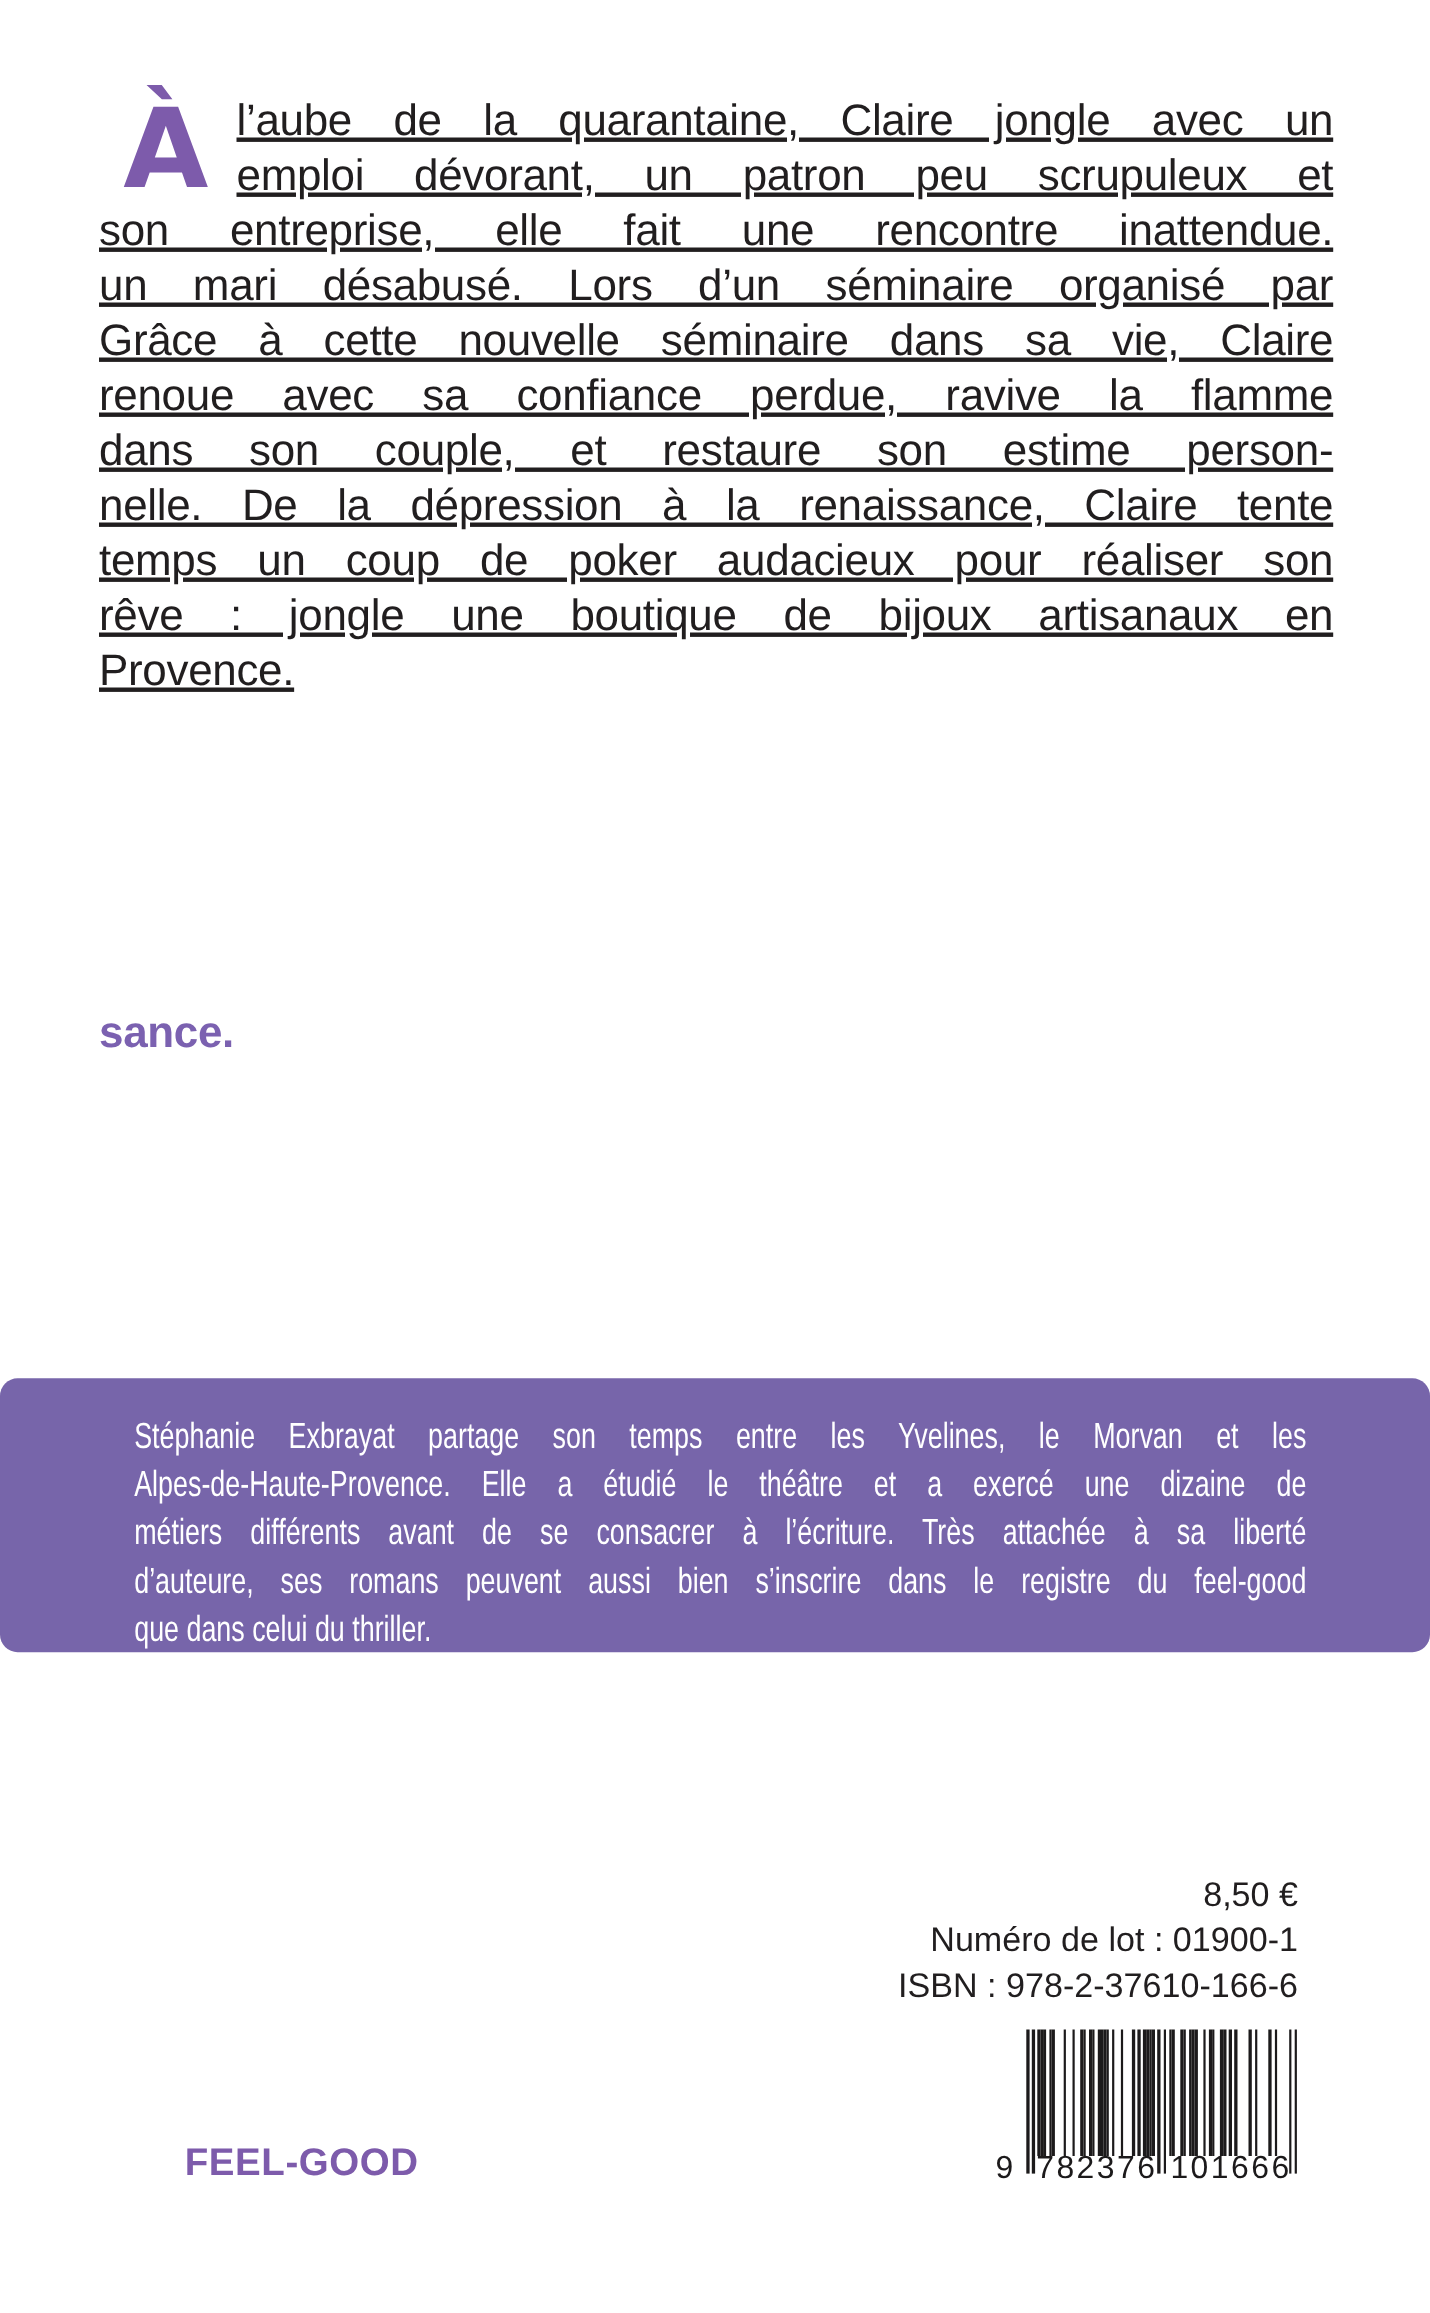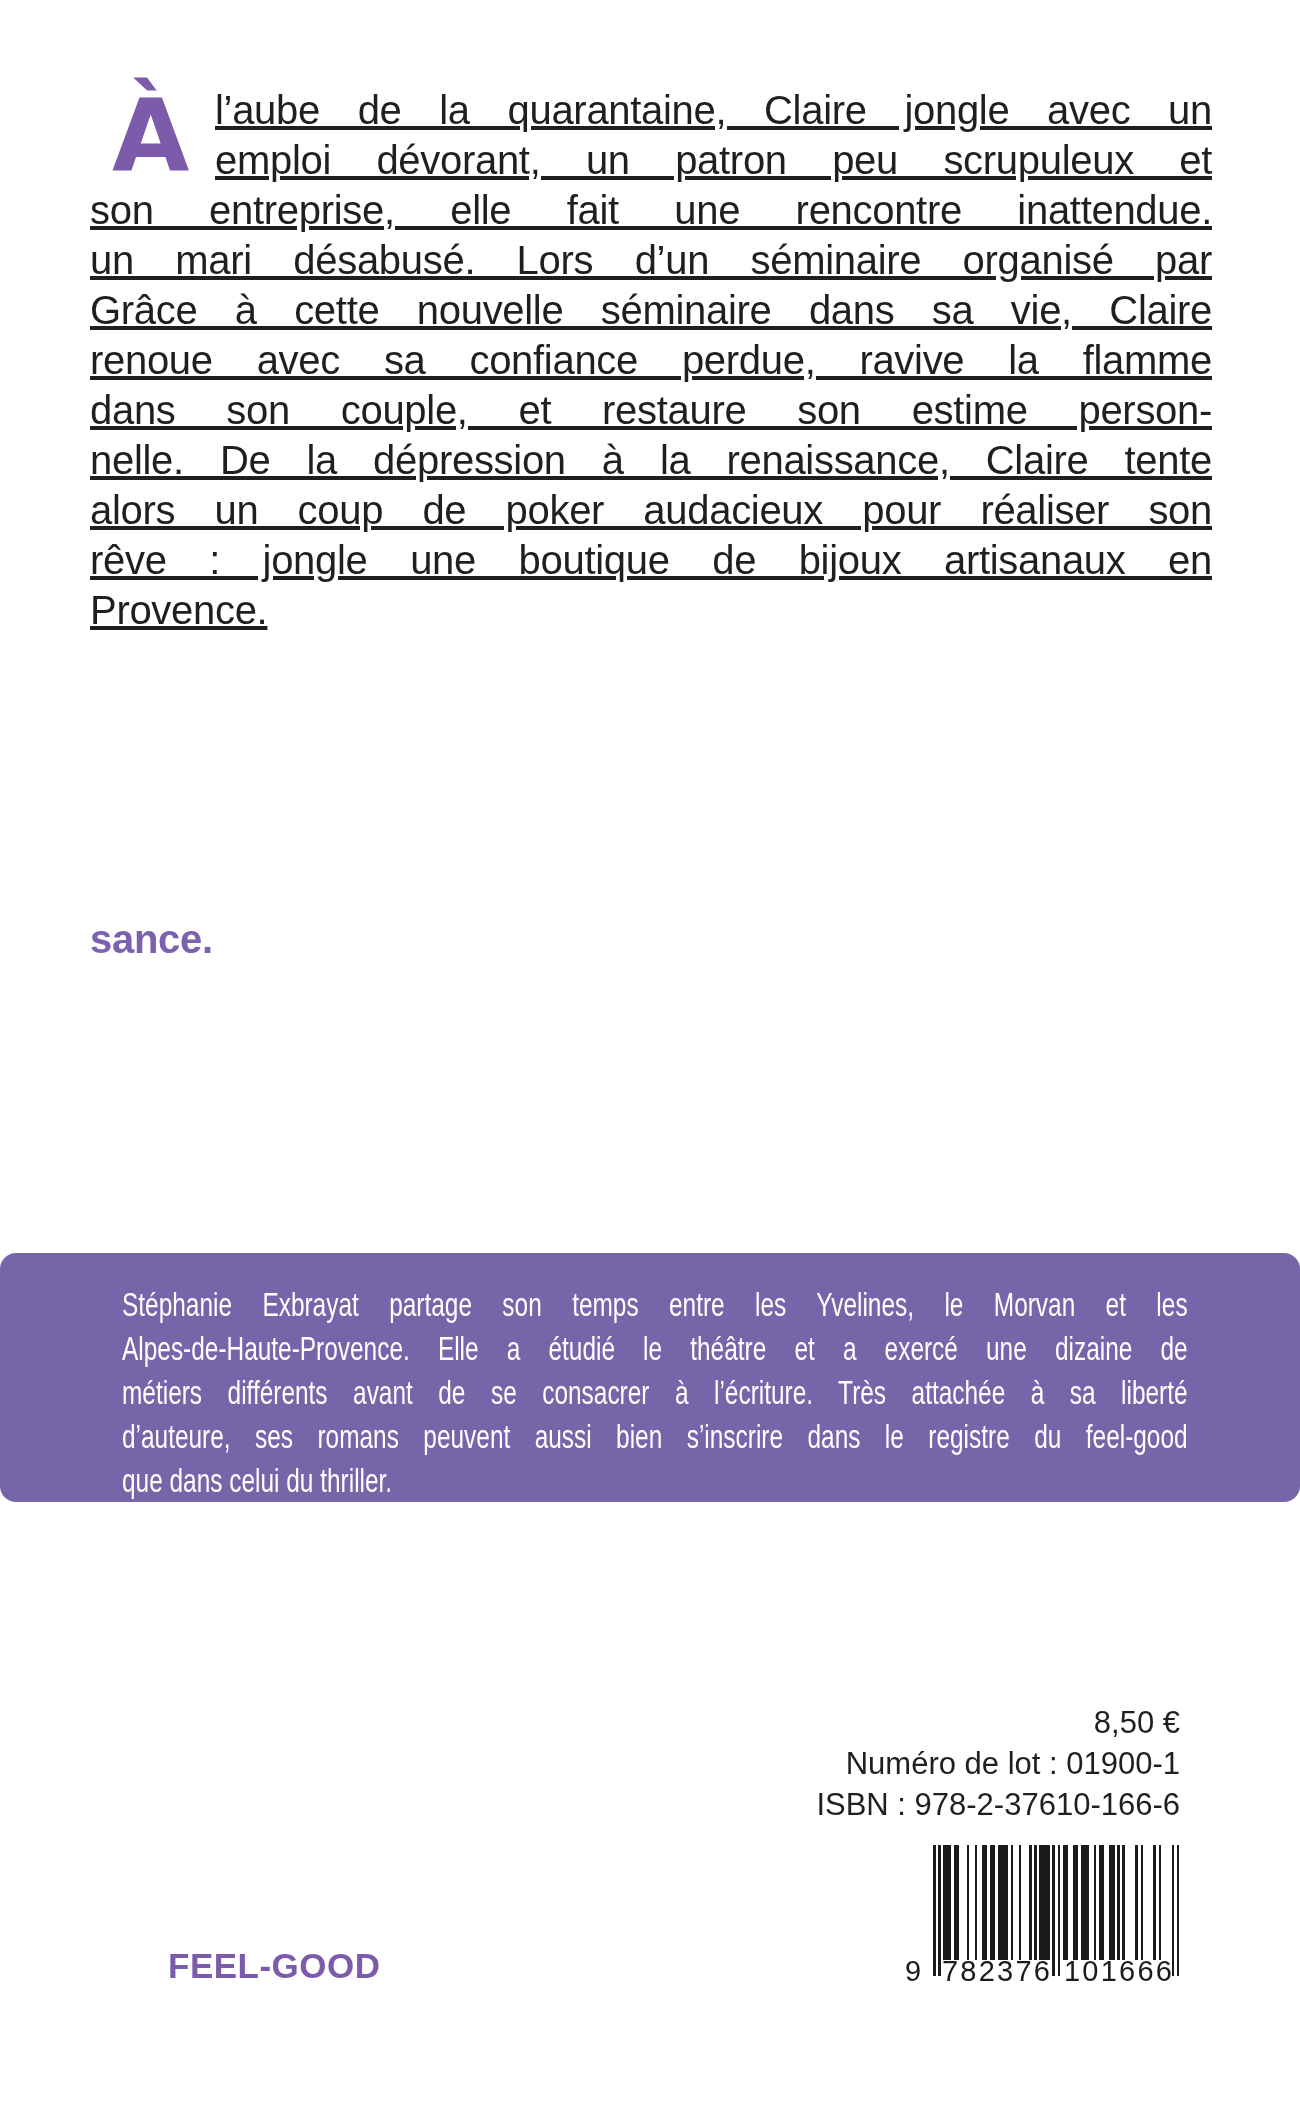"alors un coup de poker" div.line { text: alors -> temps }
